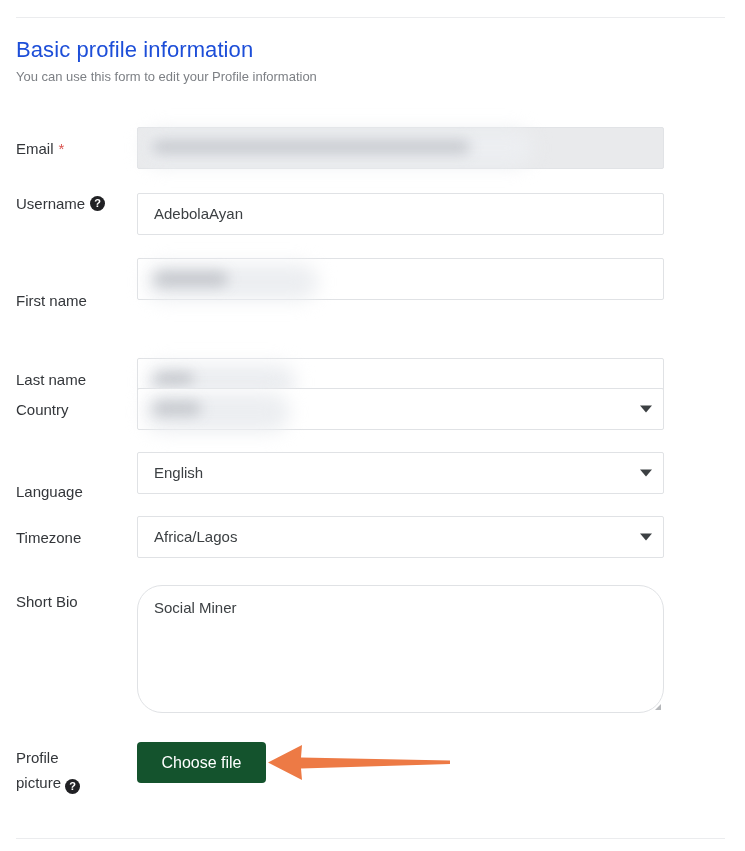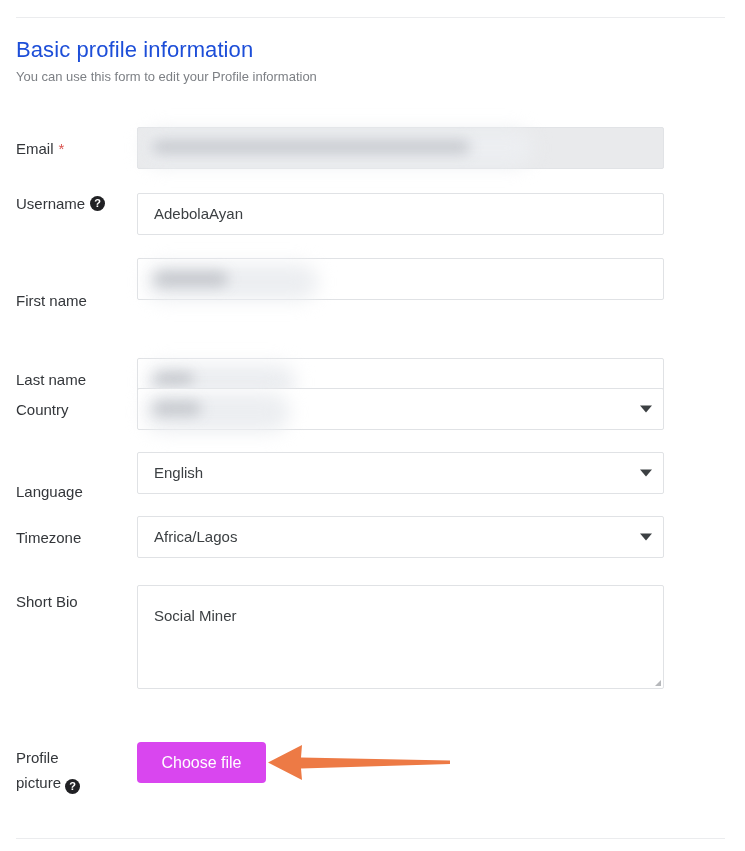"Social Miner" .textarea-input { border-radius: none -> 25px; height: 104px -> 128px; padding: 20px 16px 0 16px -> 12px 16px 0 16px }
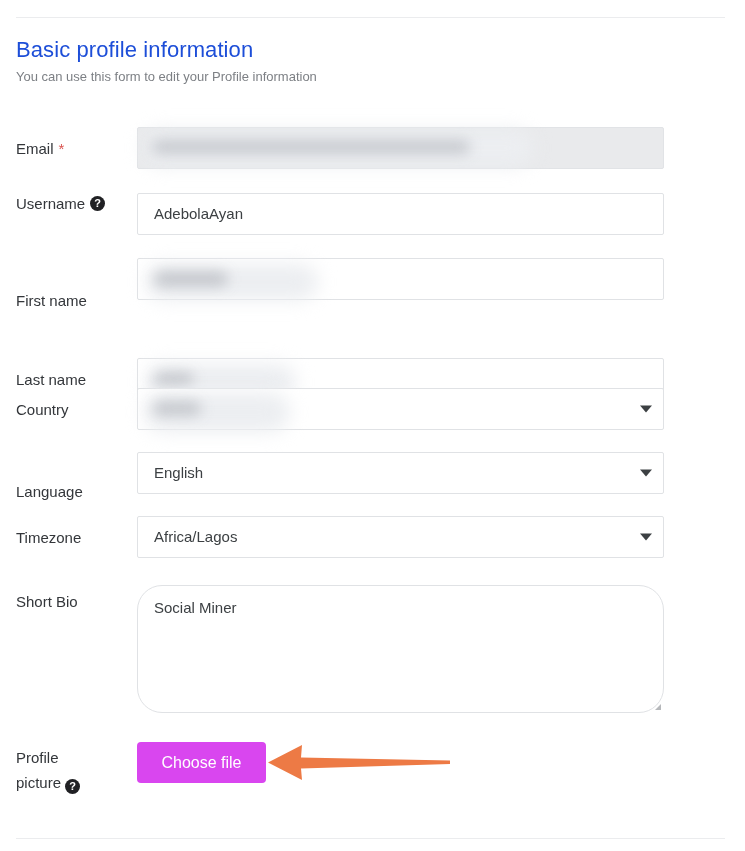"Choose file" .choose-file-btn { background: #d946ef -> #14532d }
